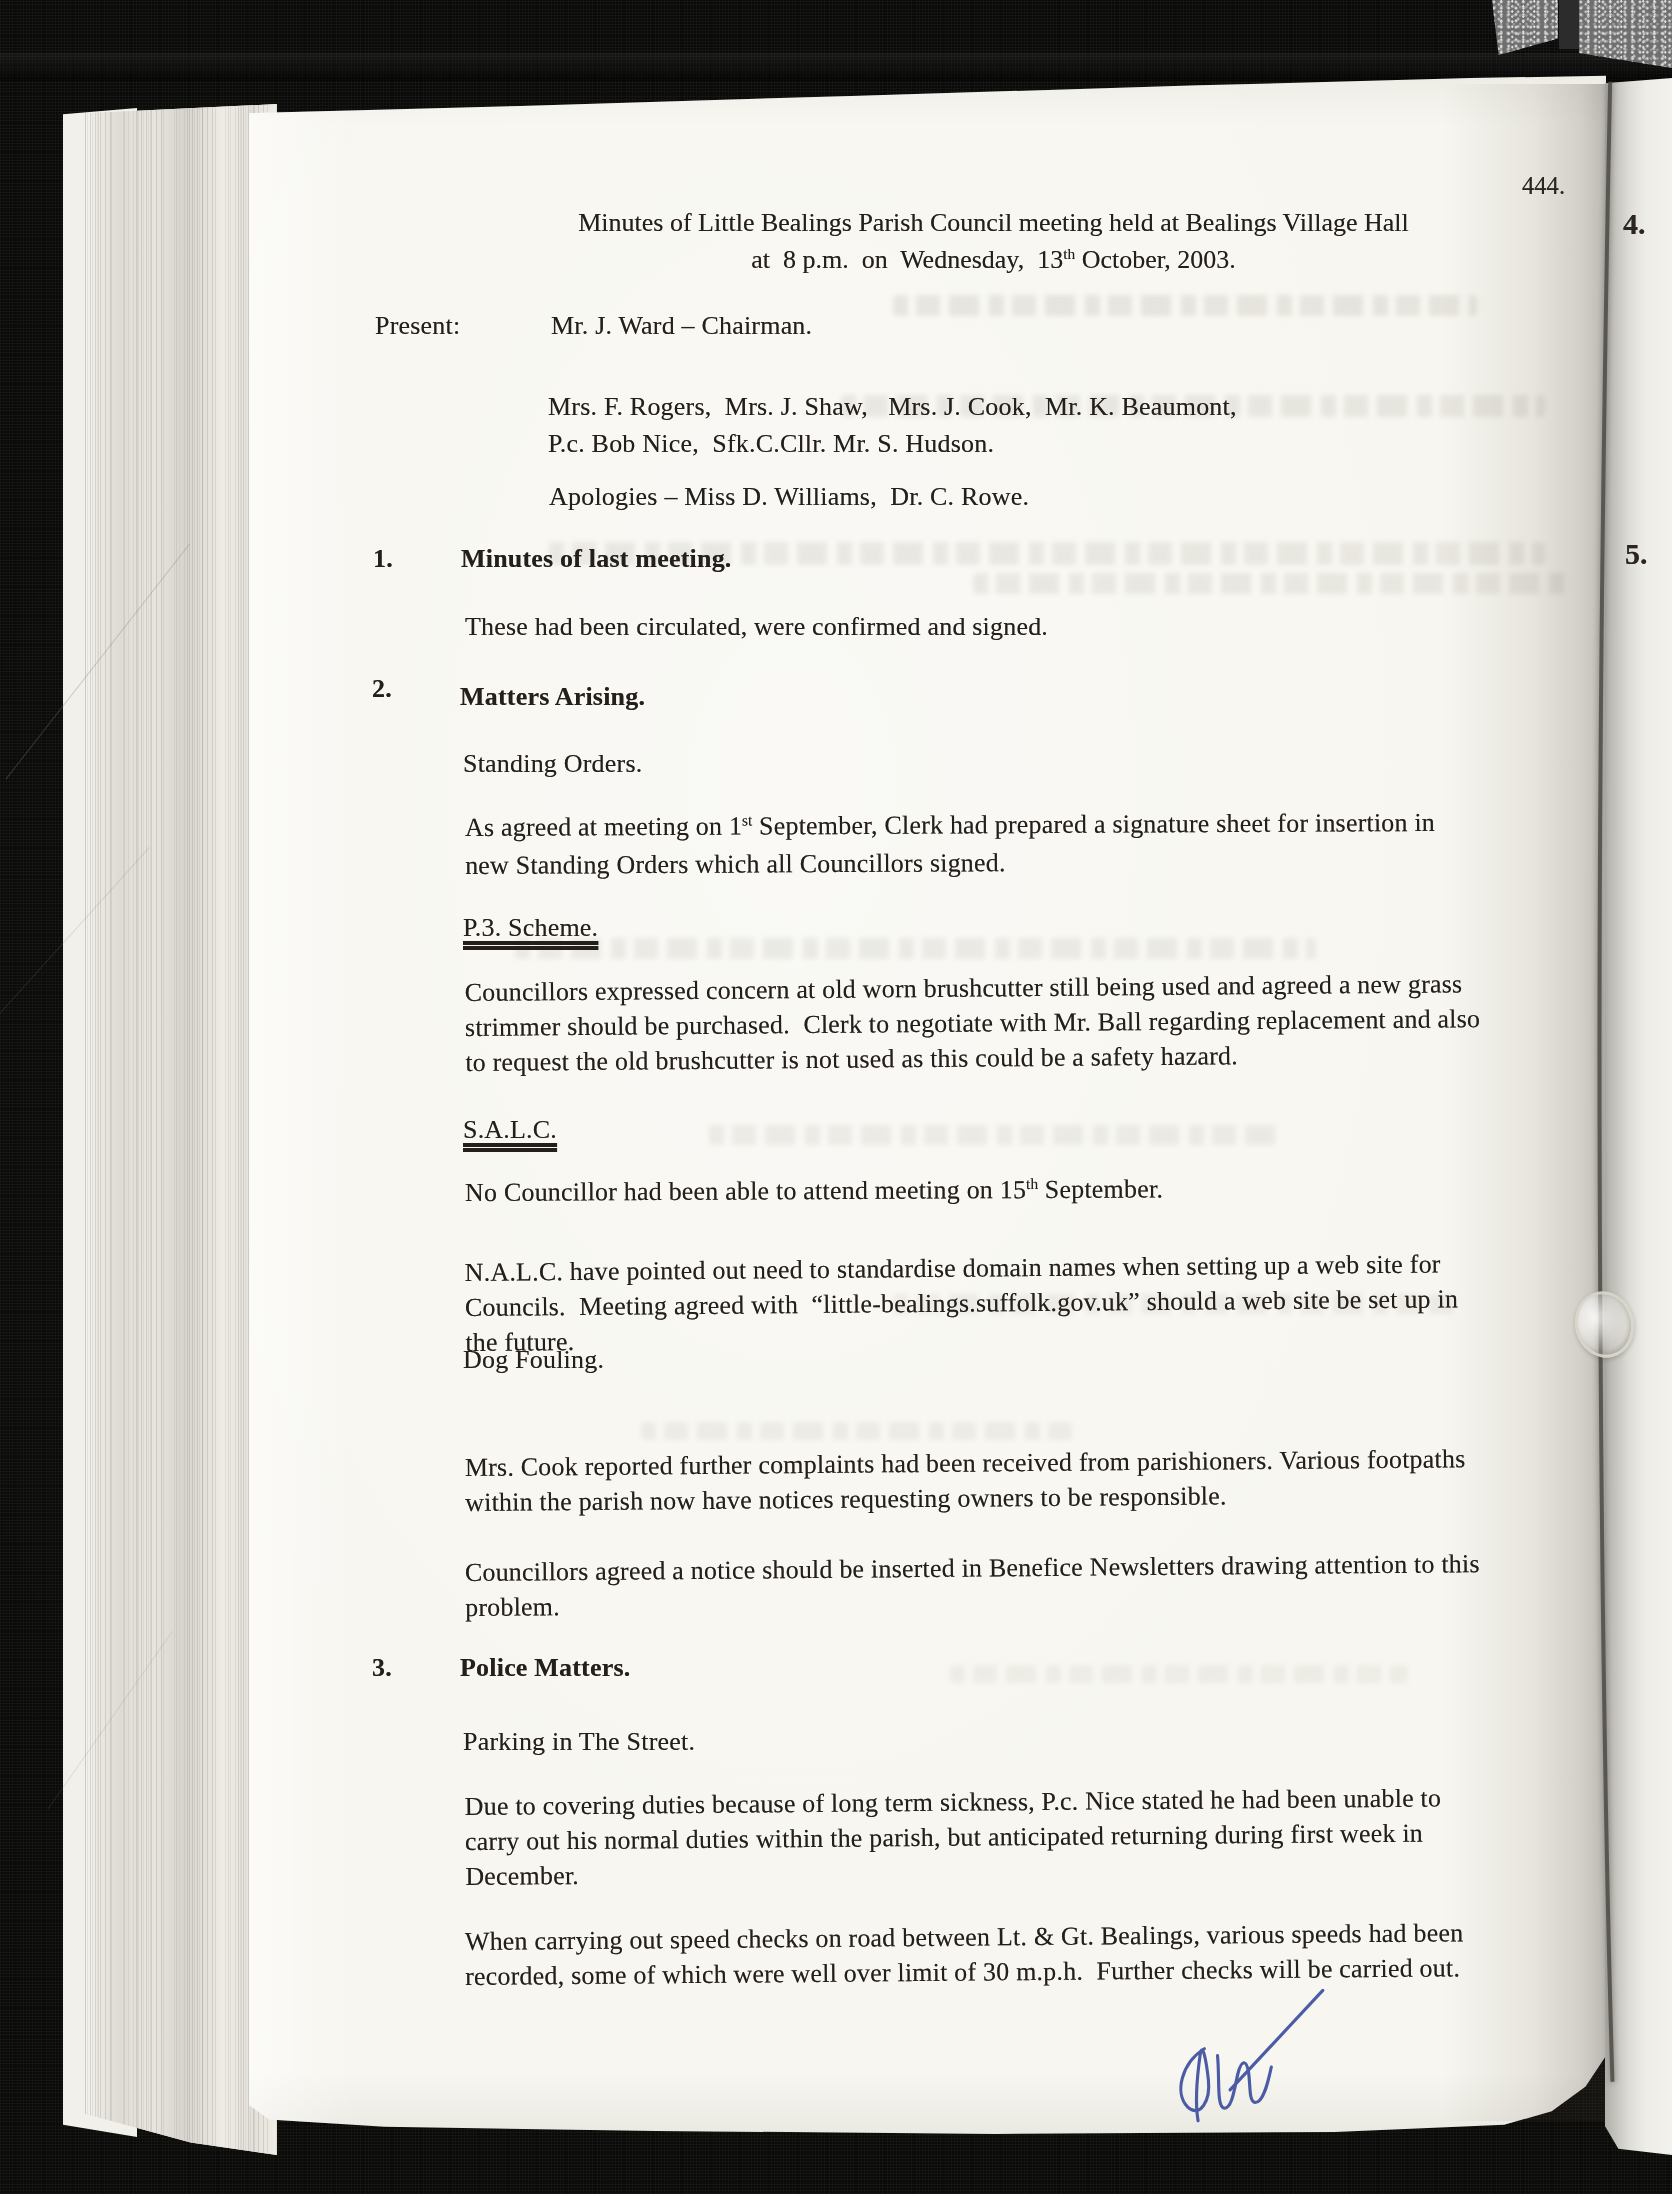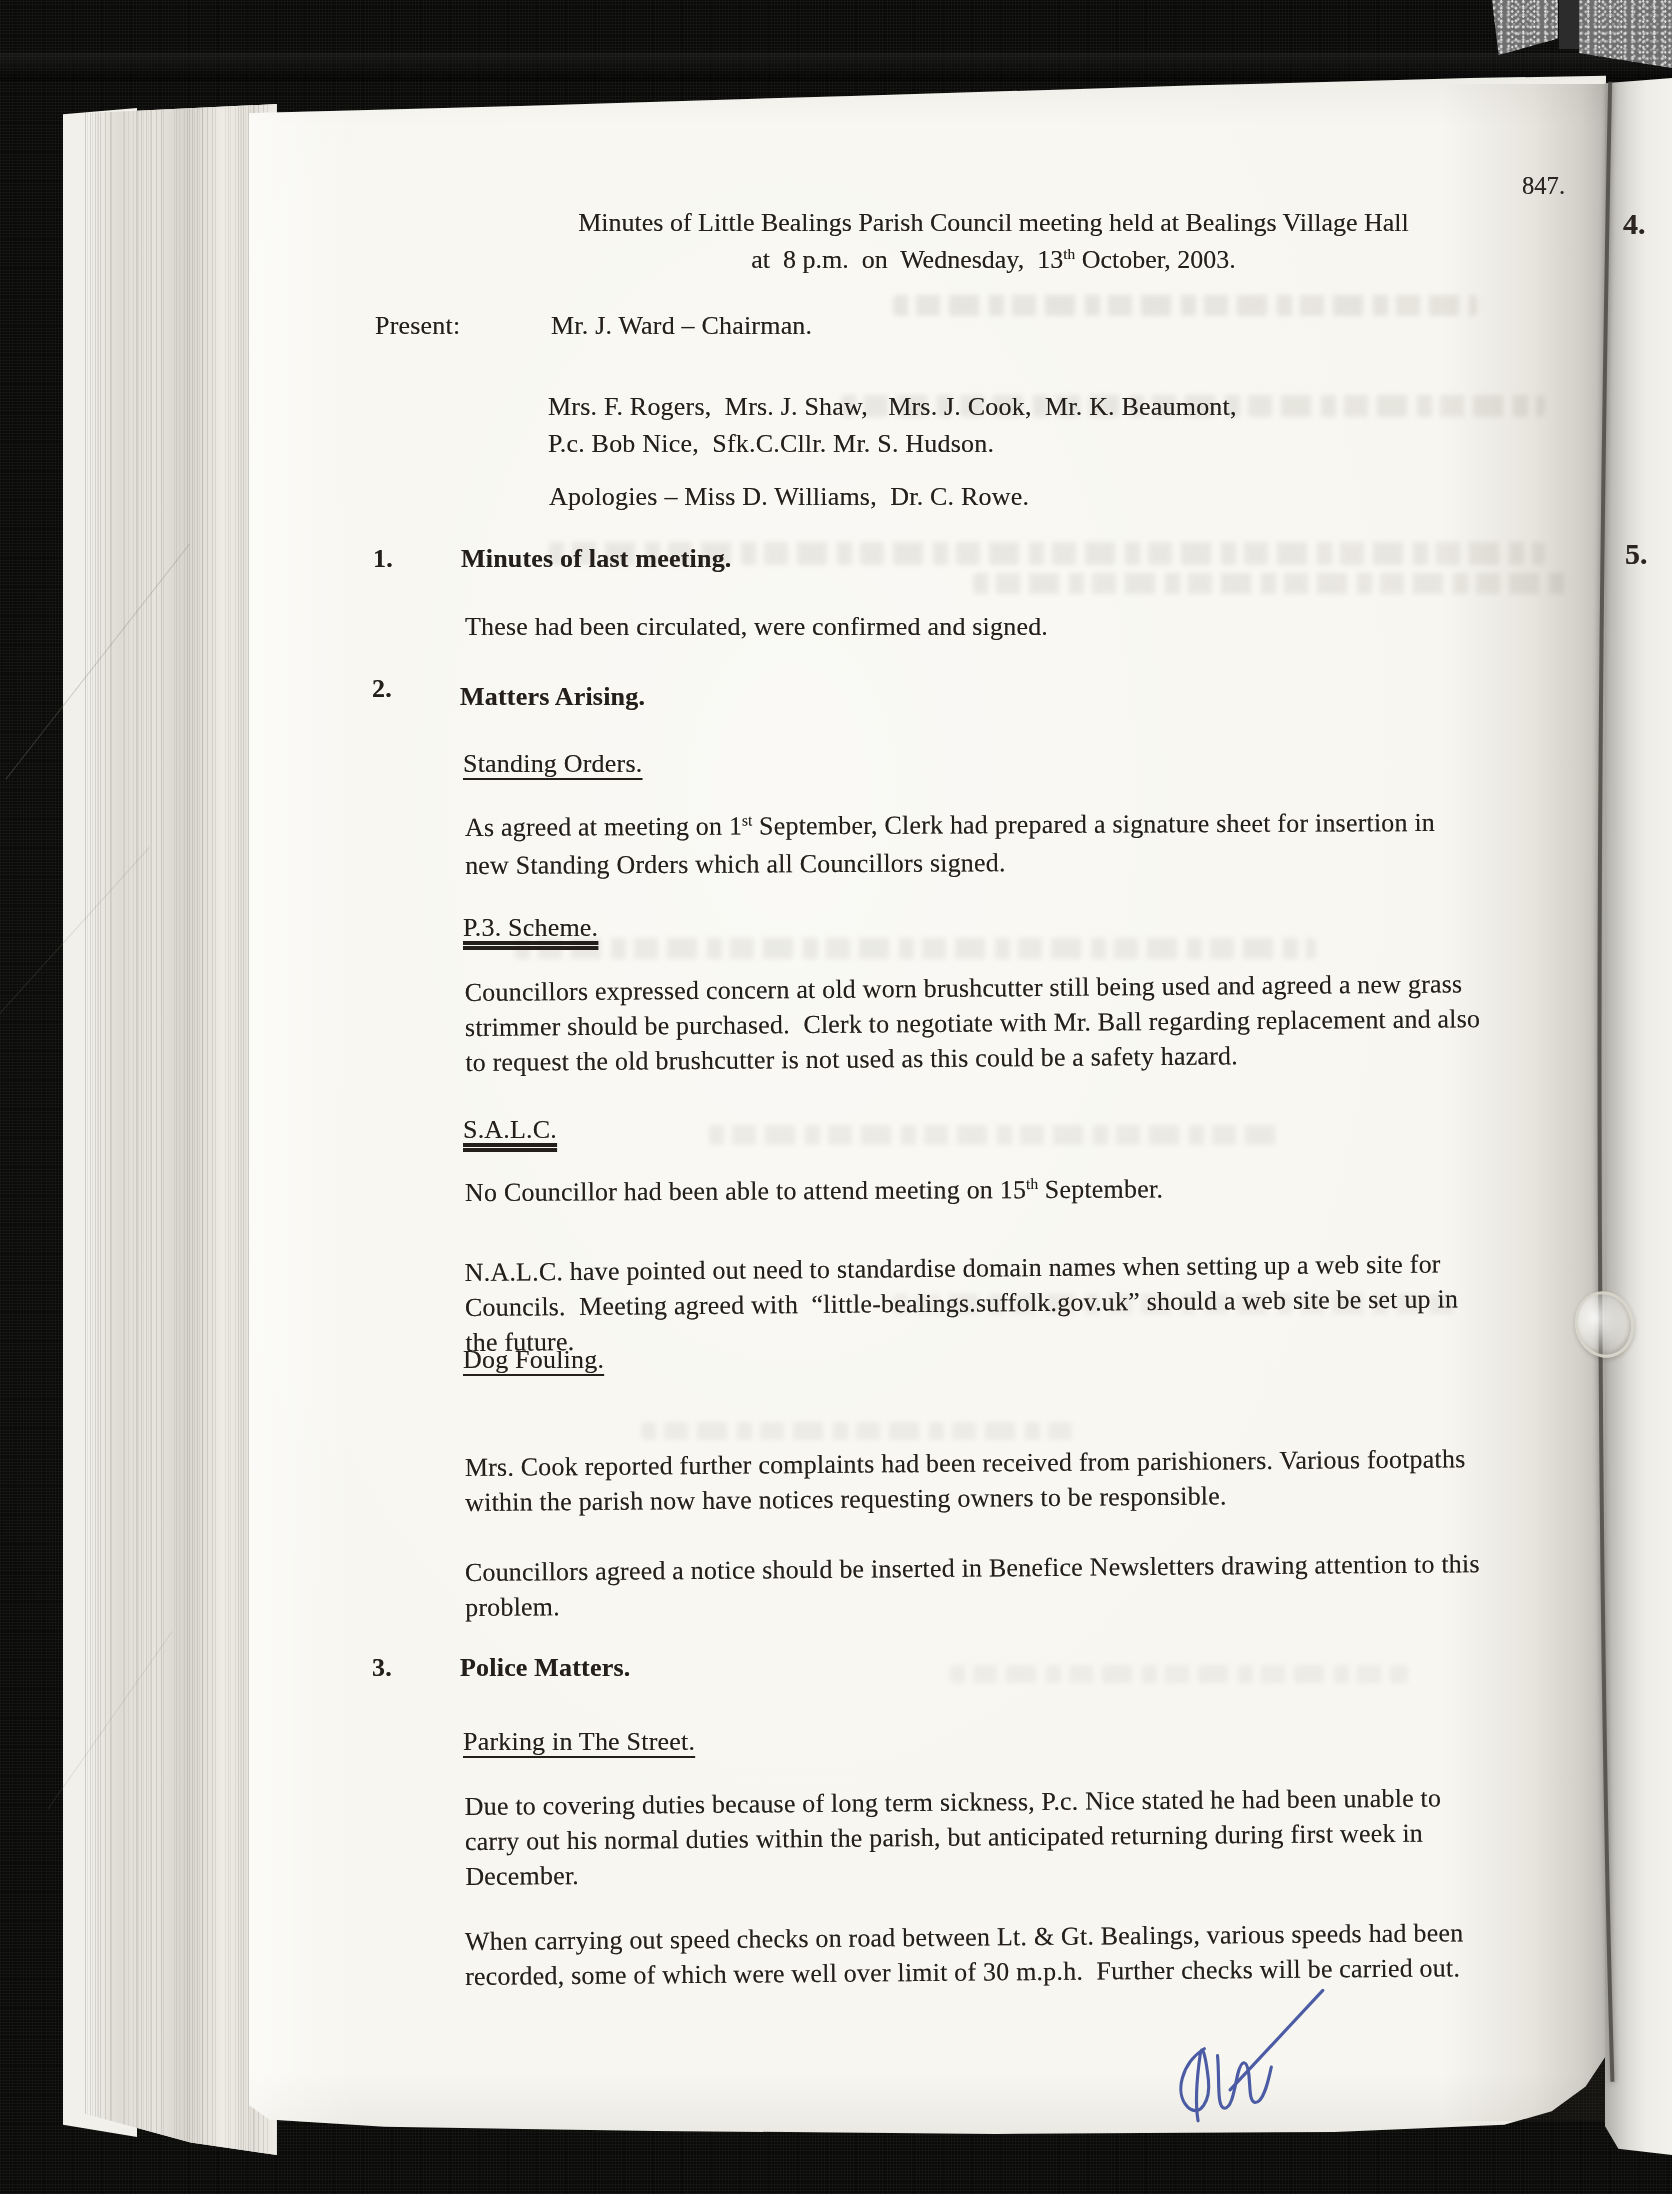"847." div.t { text: 847 -> 444 }
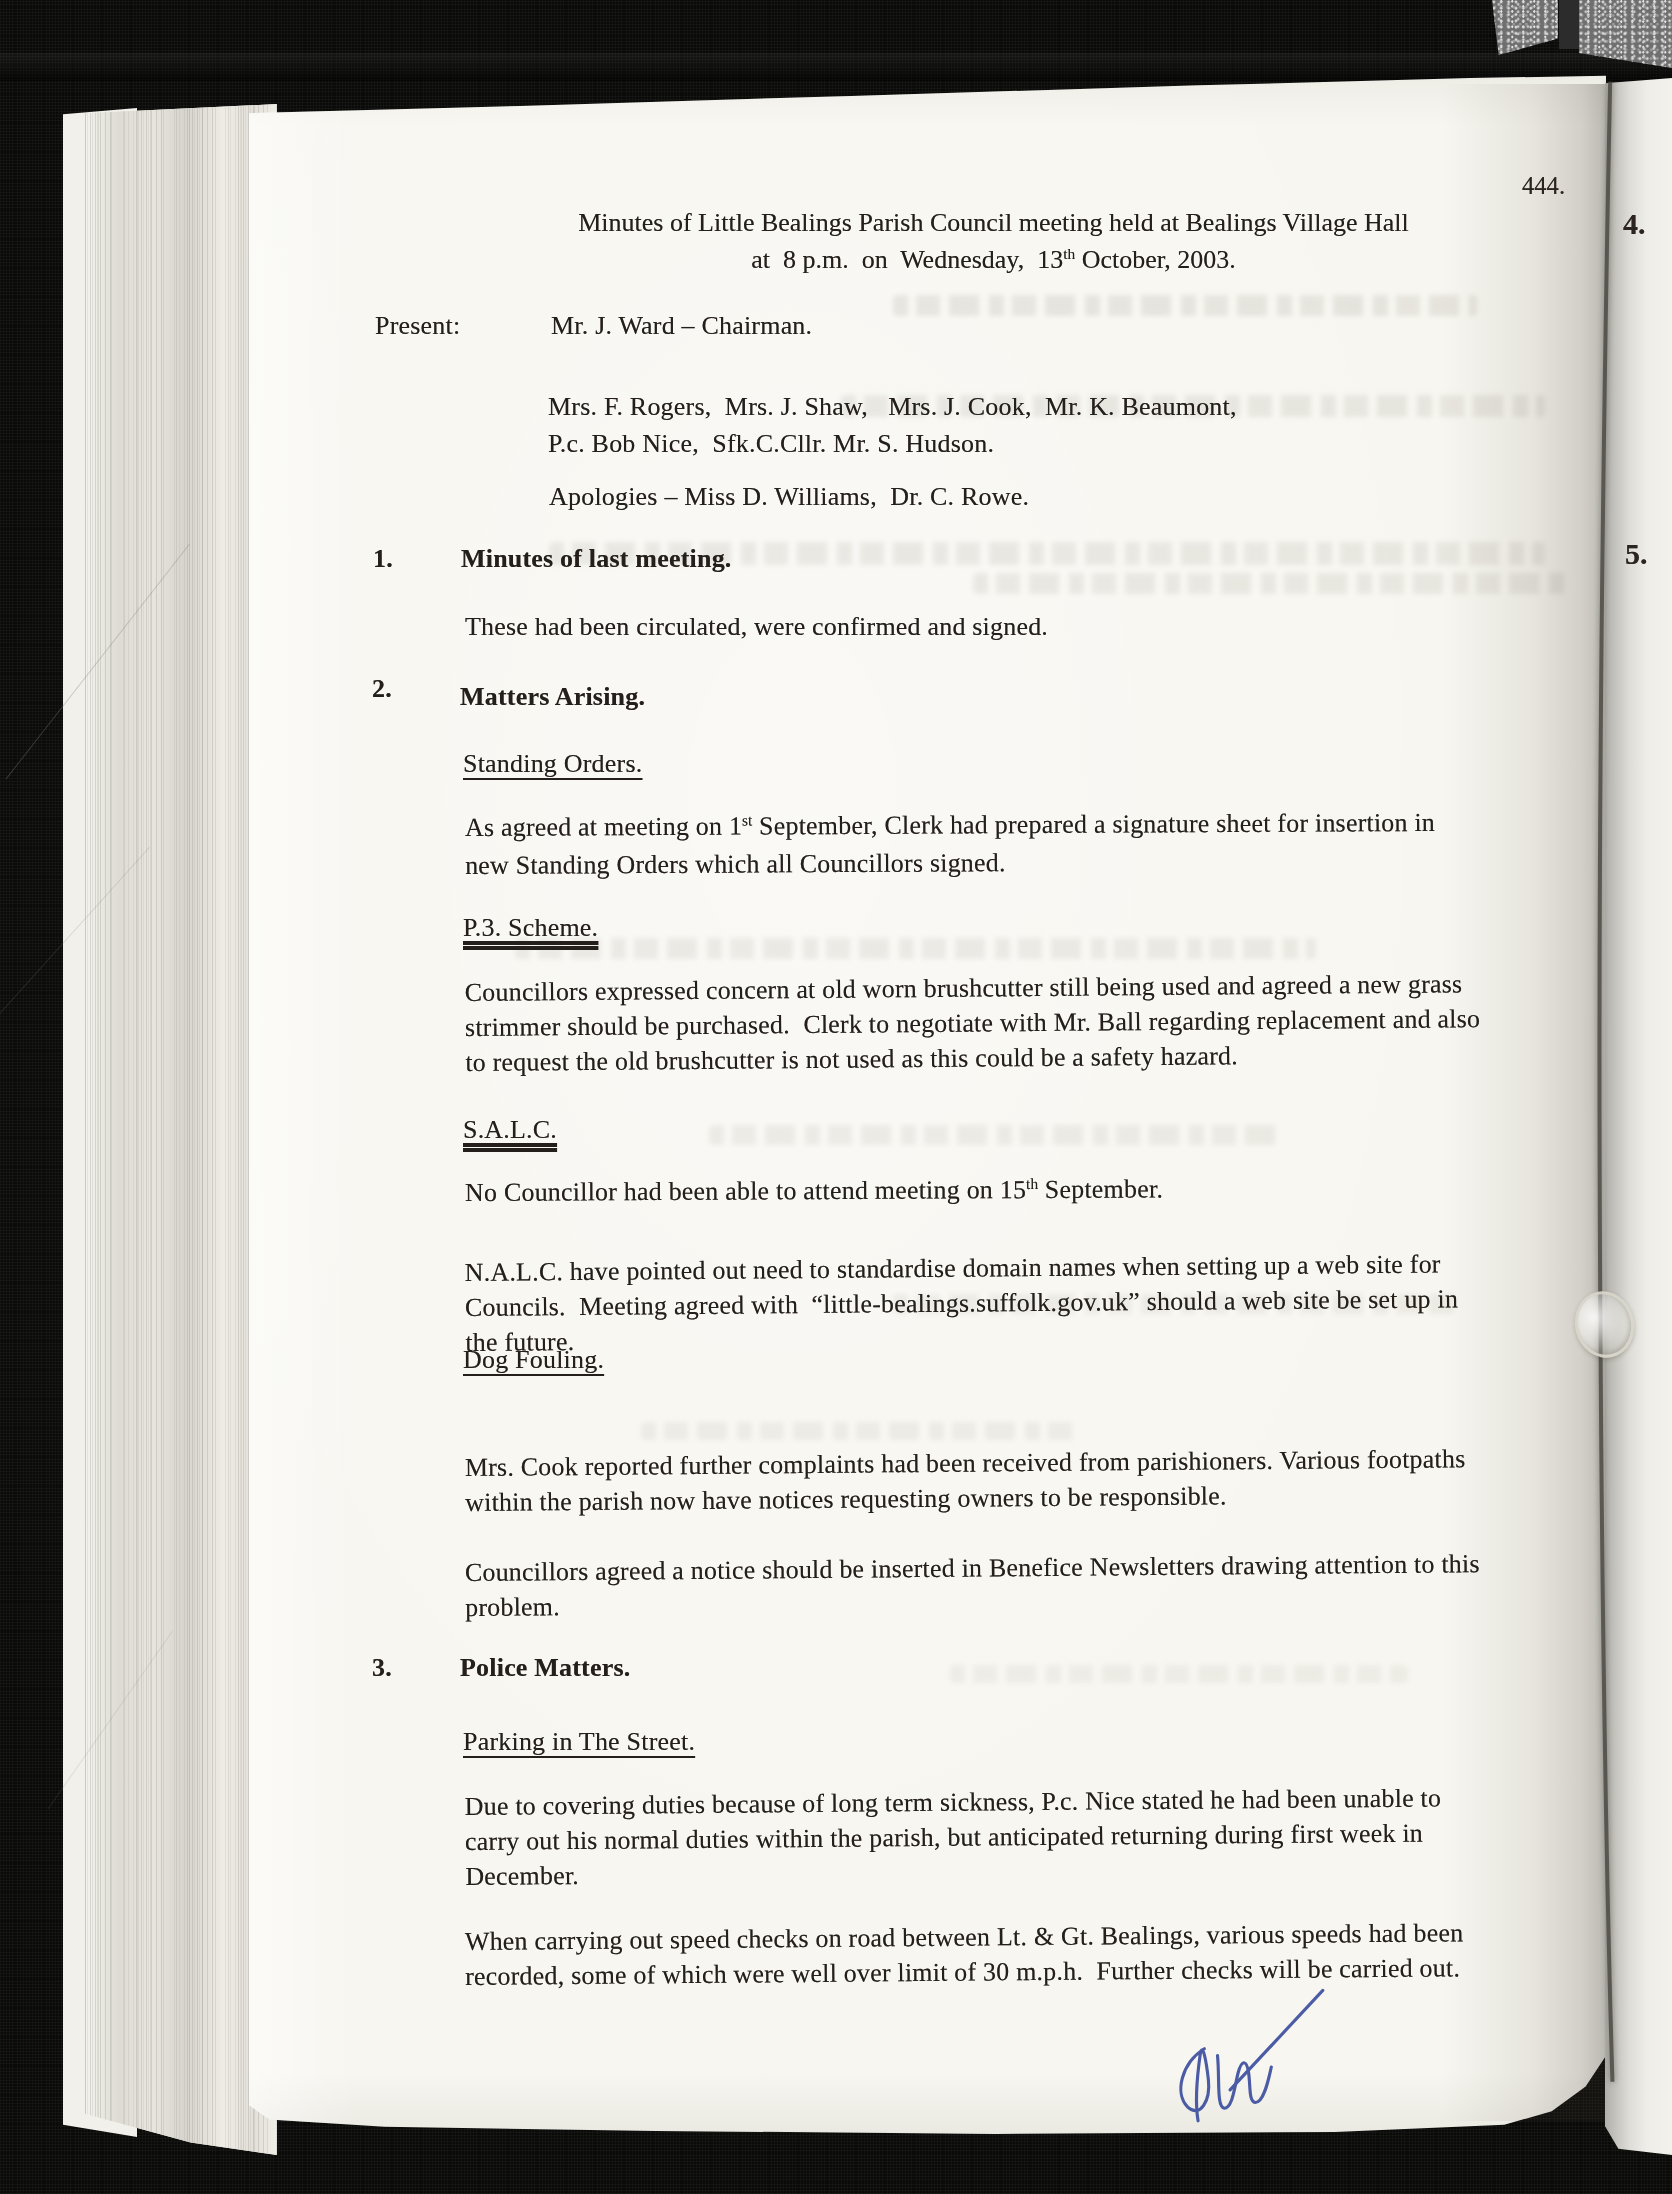"Standing Orders." .u { text-decoration: underline -> none }
